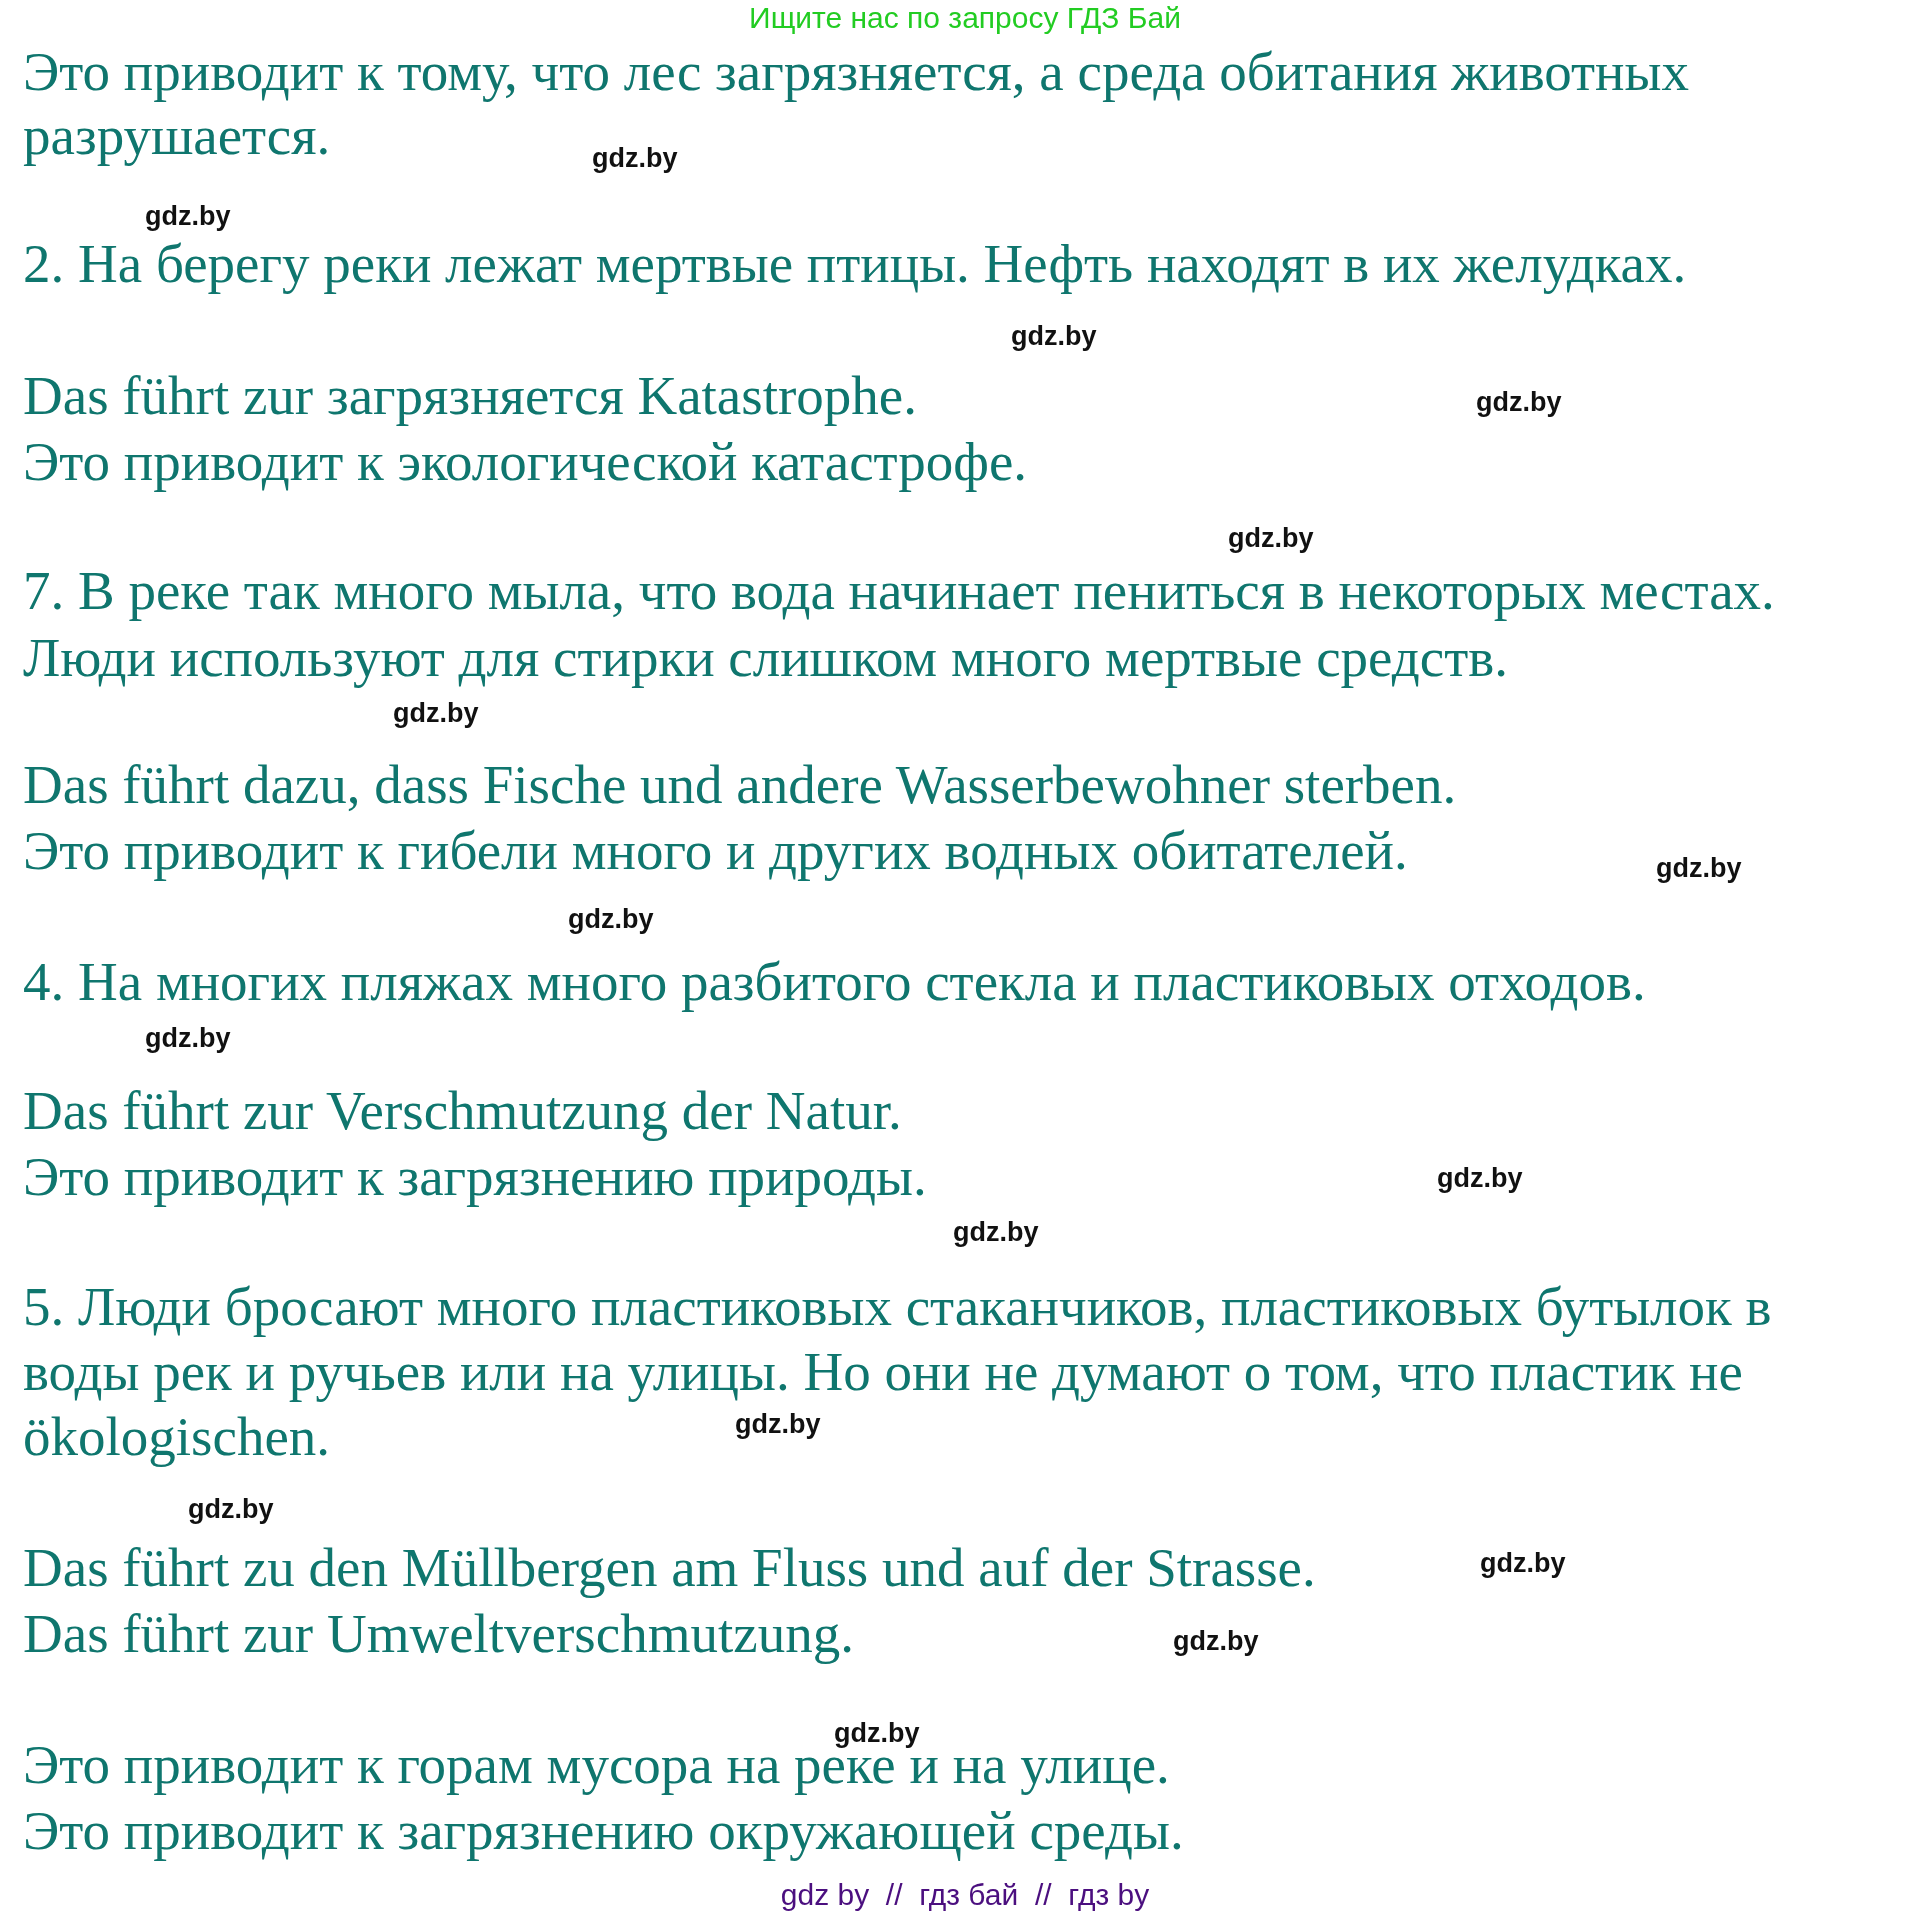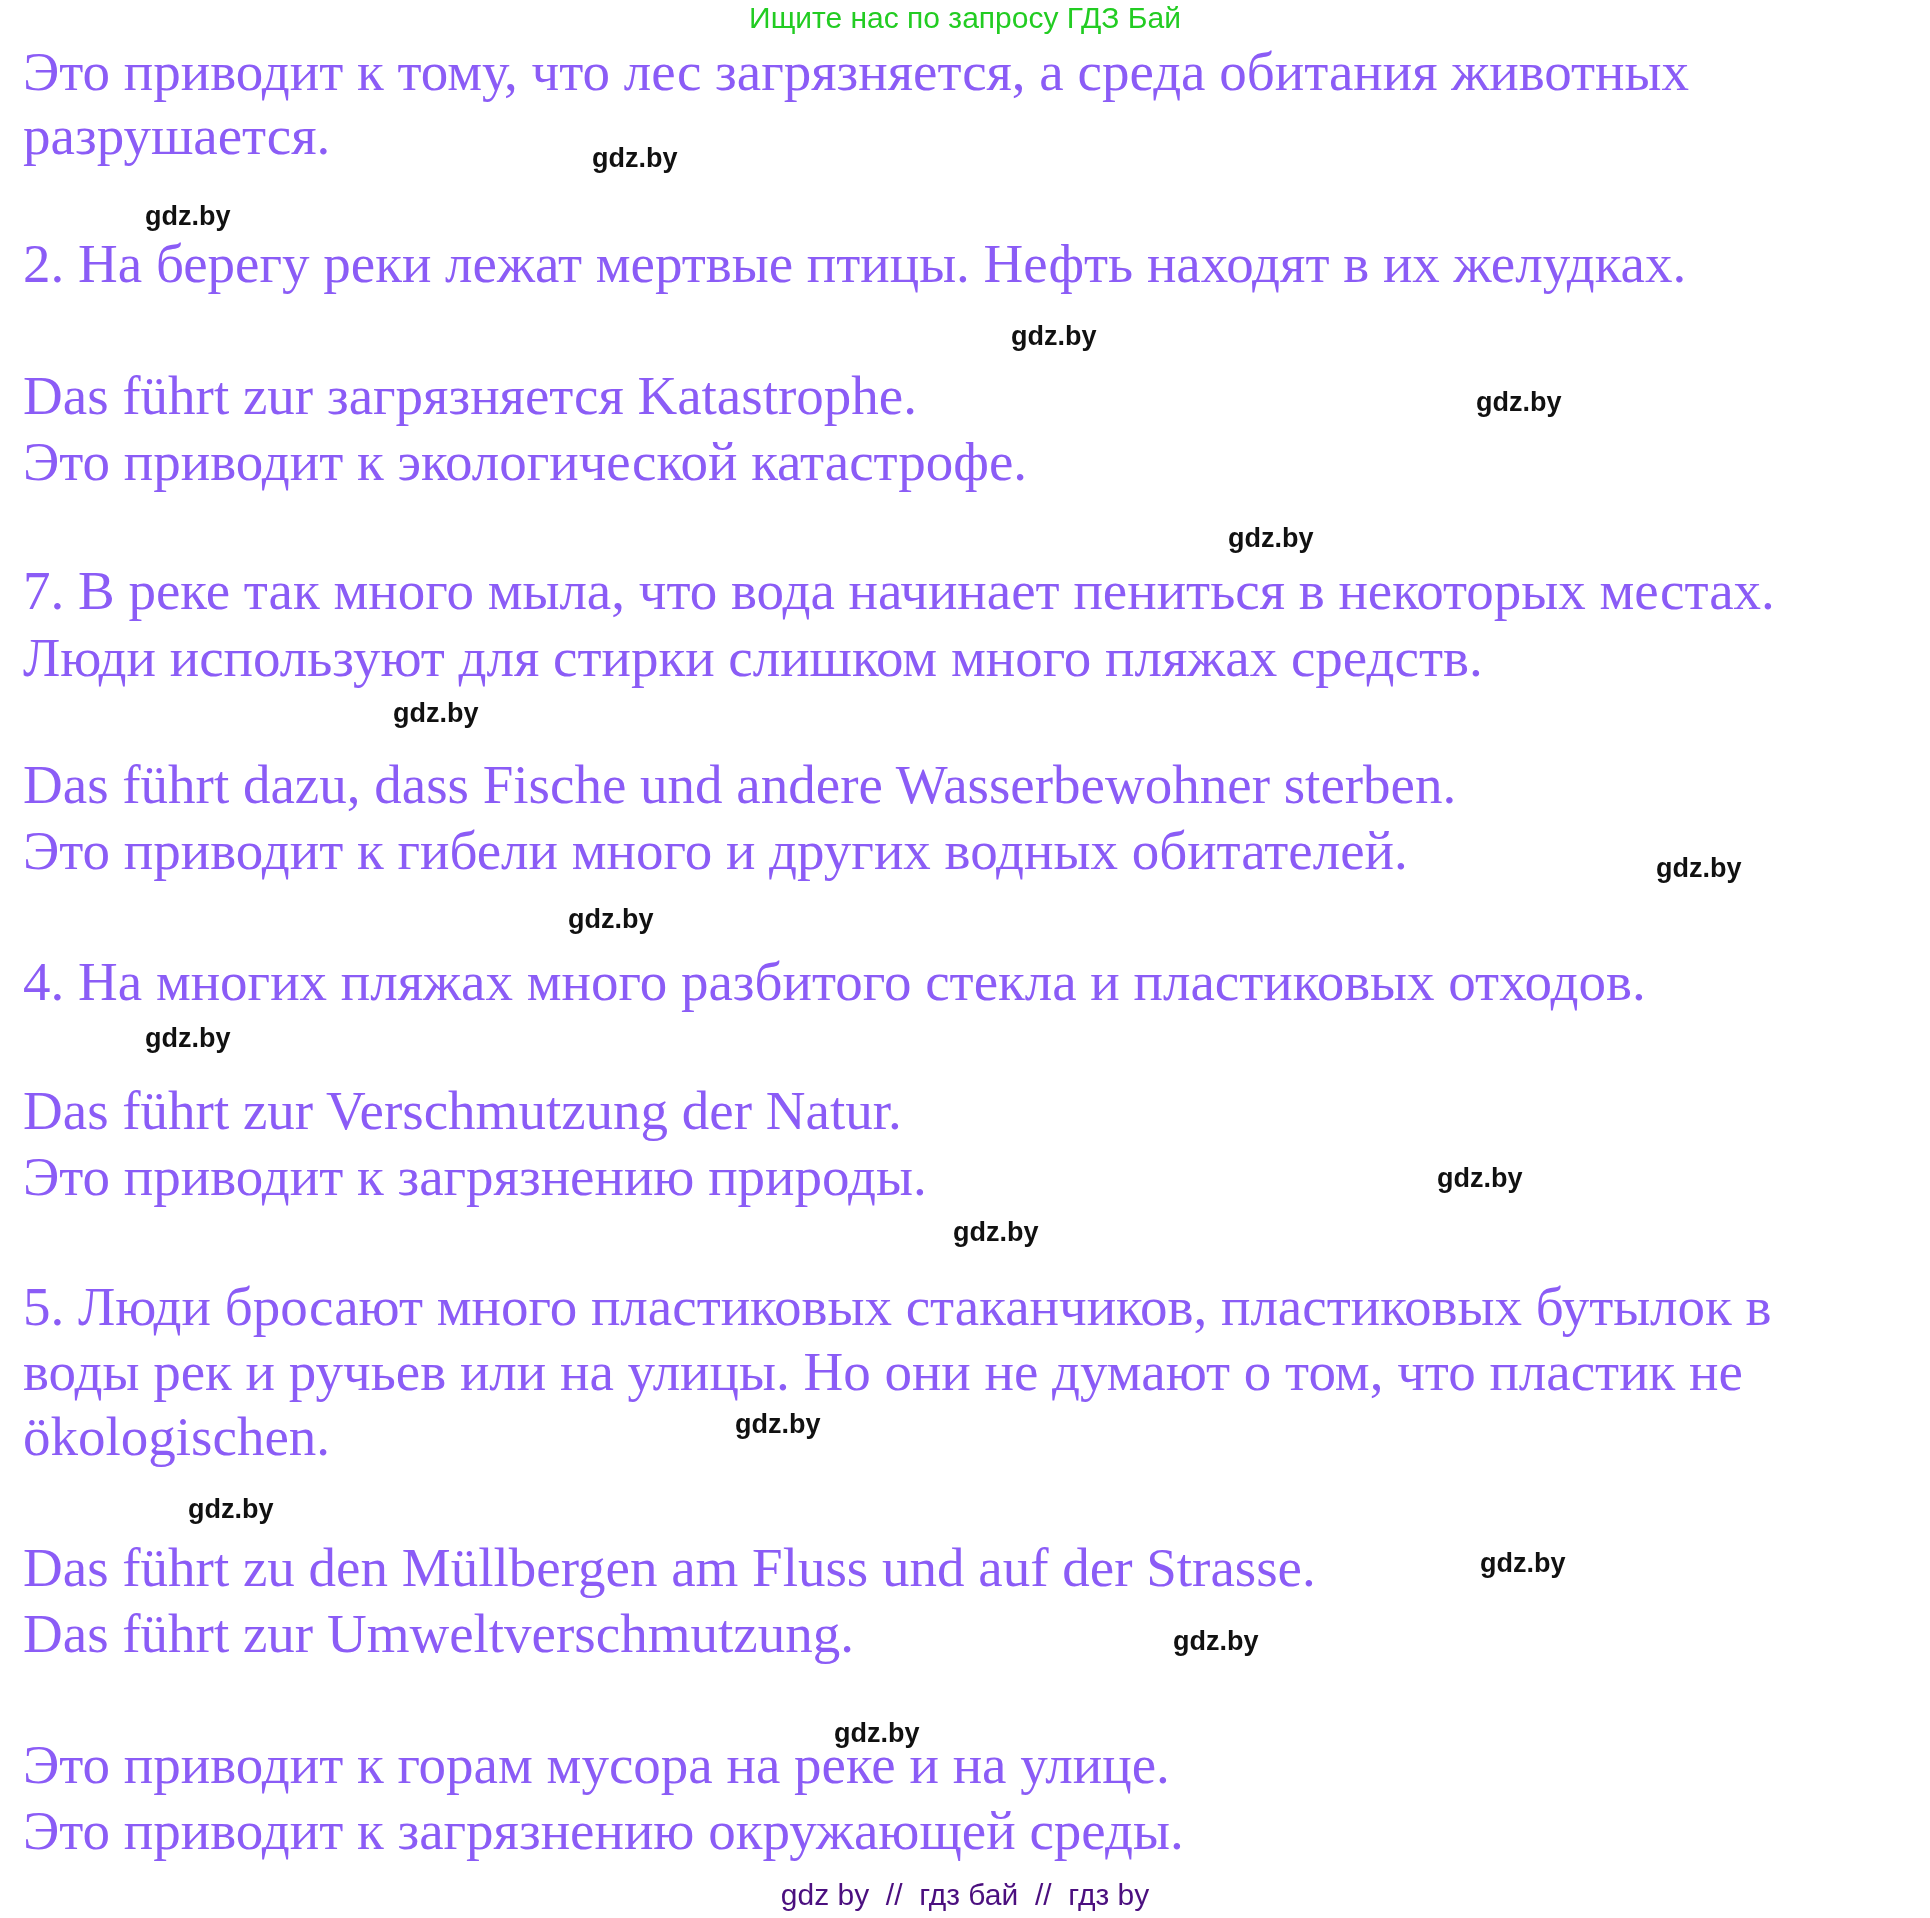"Это приводит к тому, что" .ln { color: #8b5cf6 -> #0f766e }
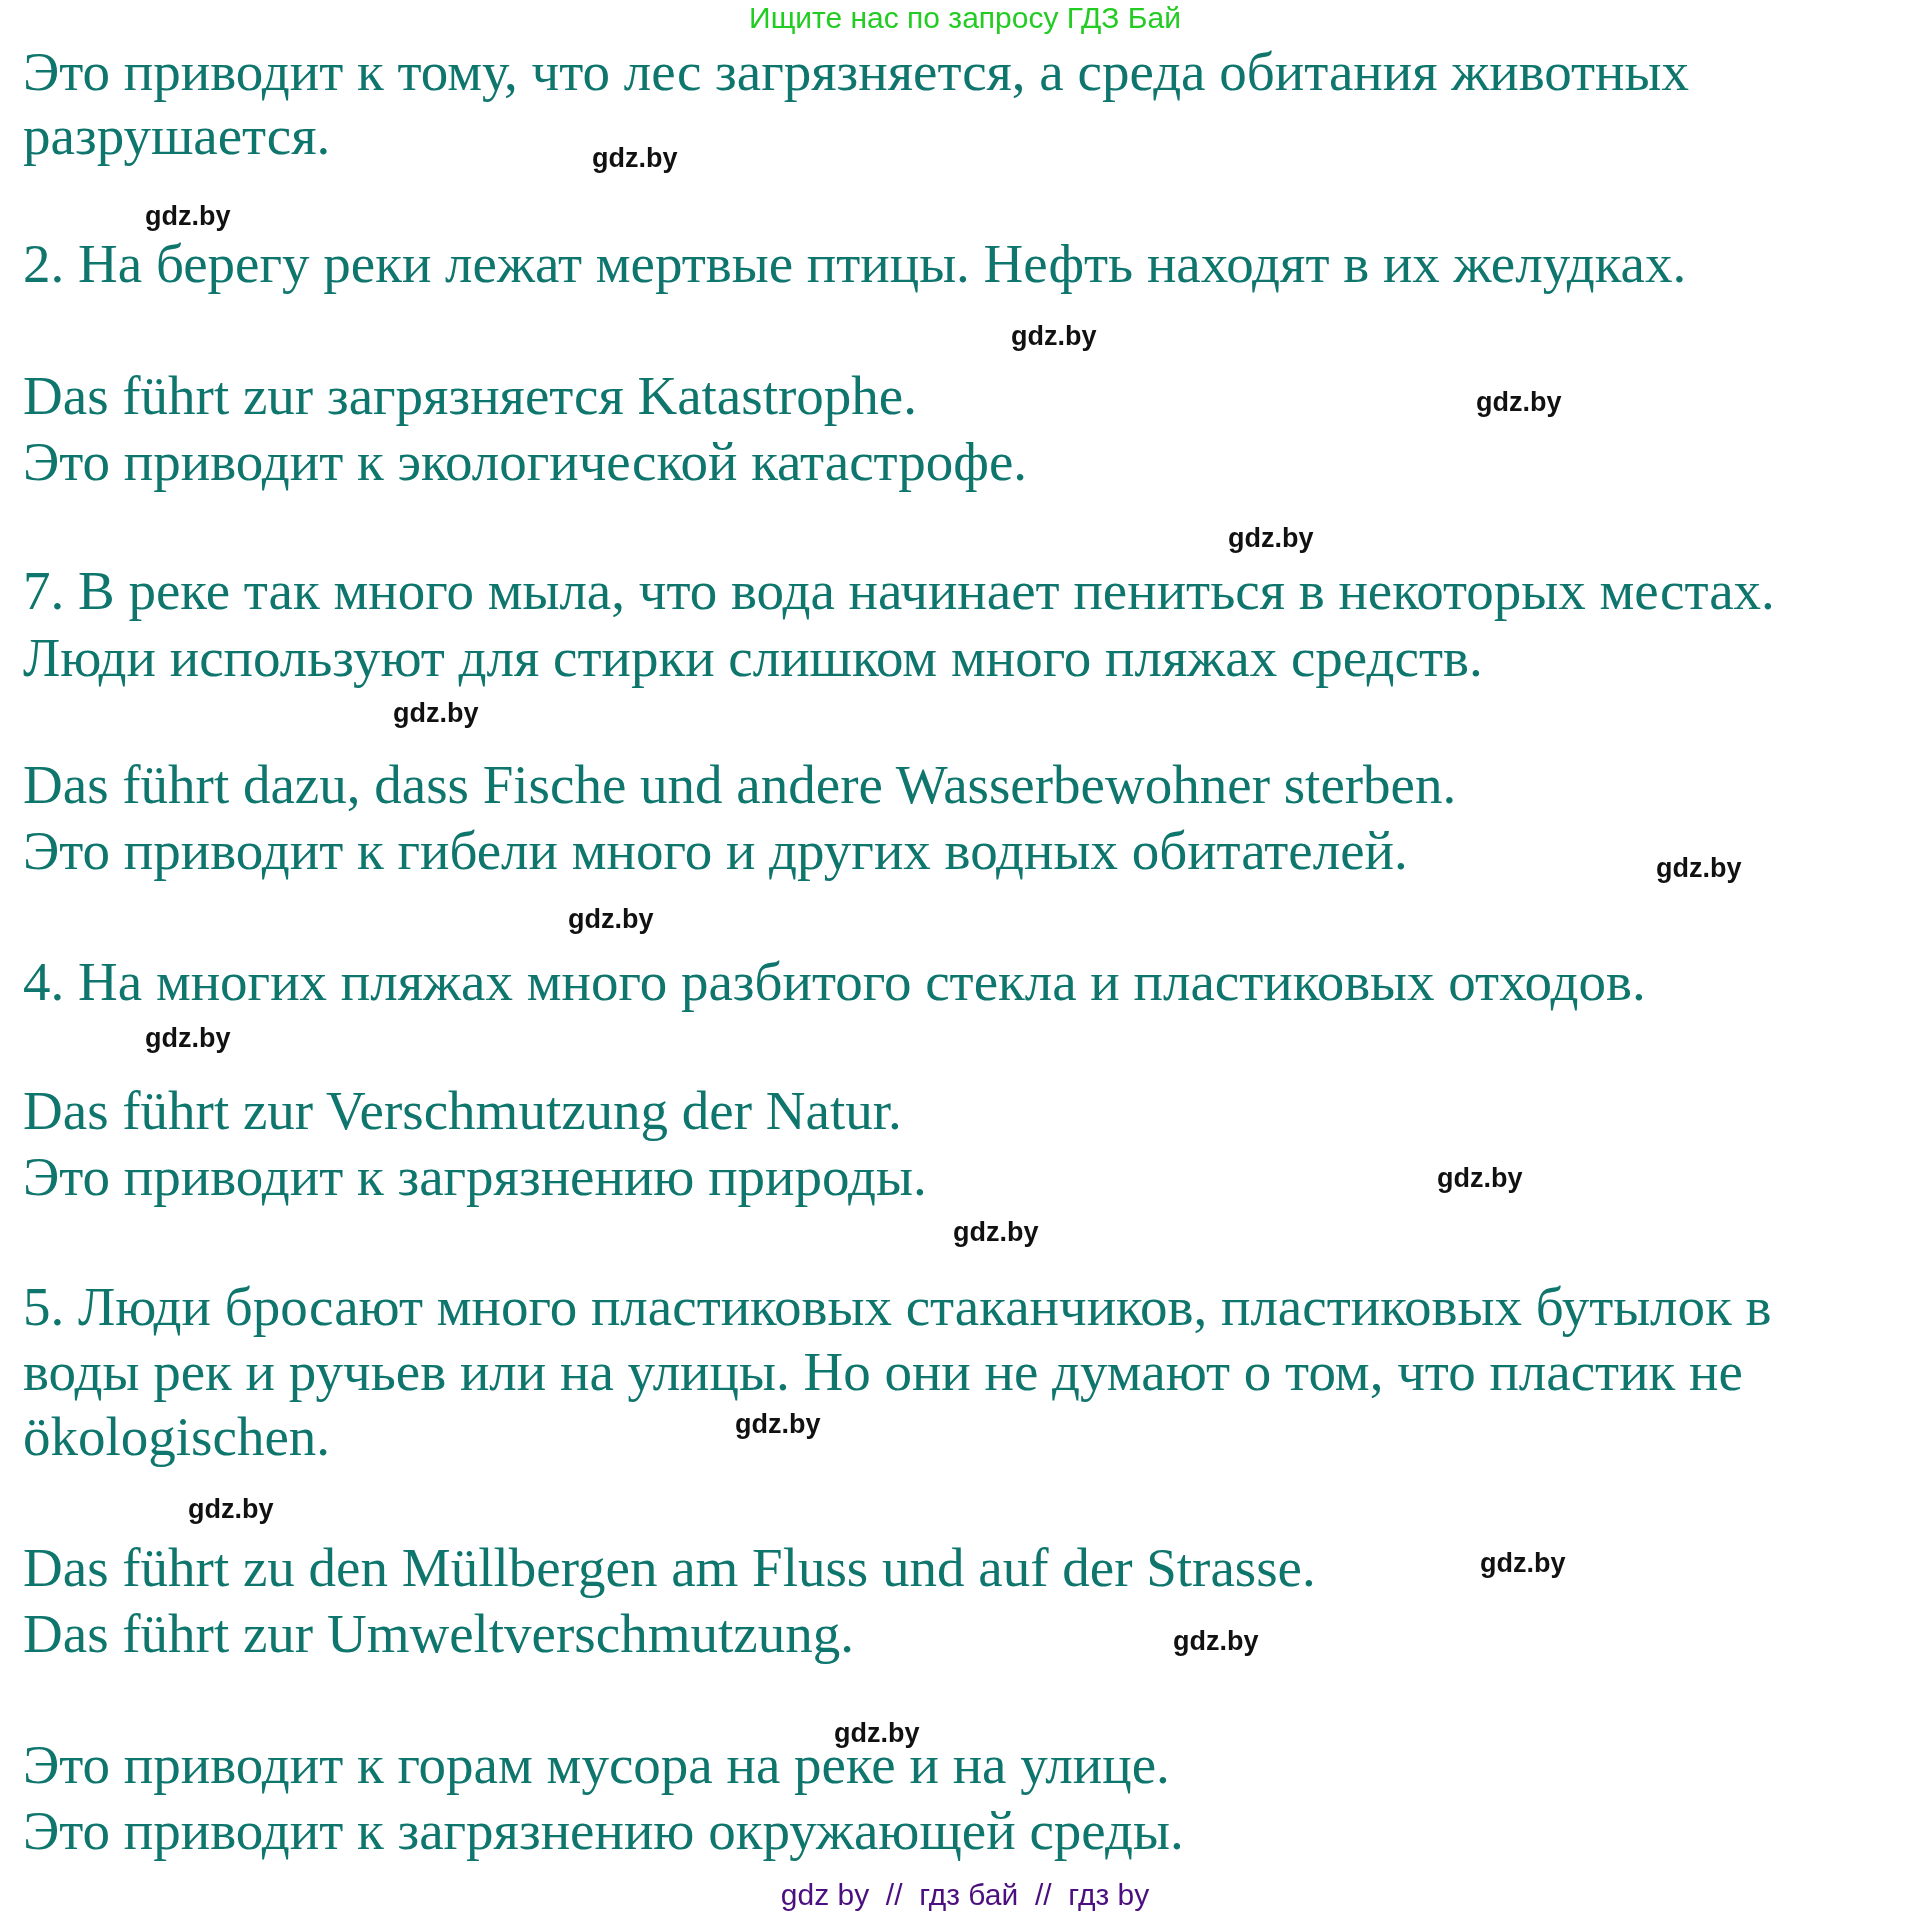"Люди используют для стирки слишком" div.ln { text: пляжах -> мертвые }
